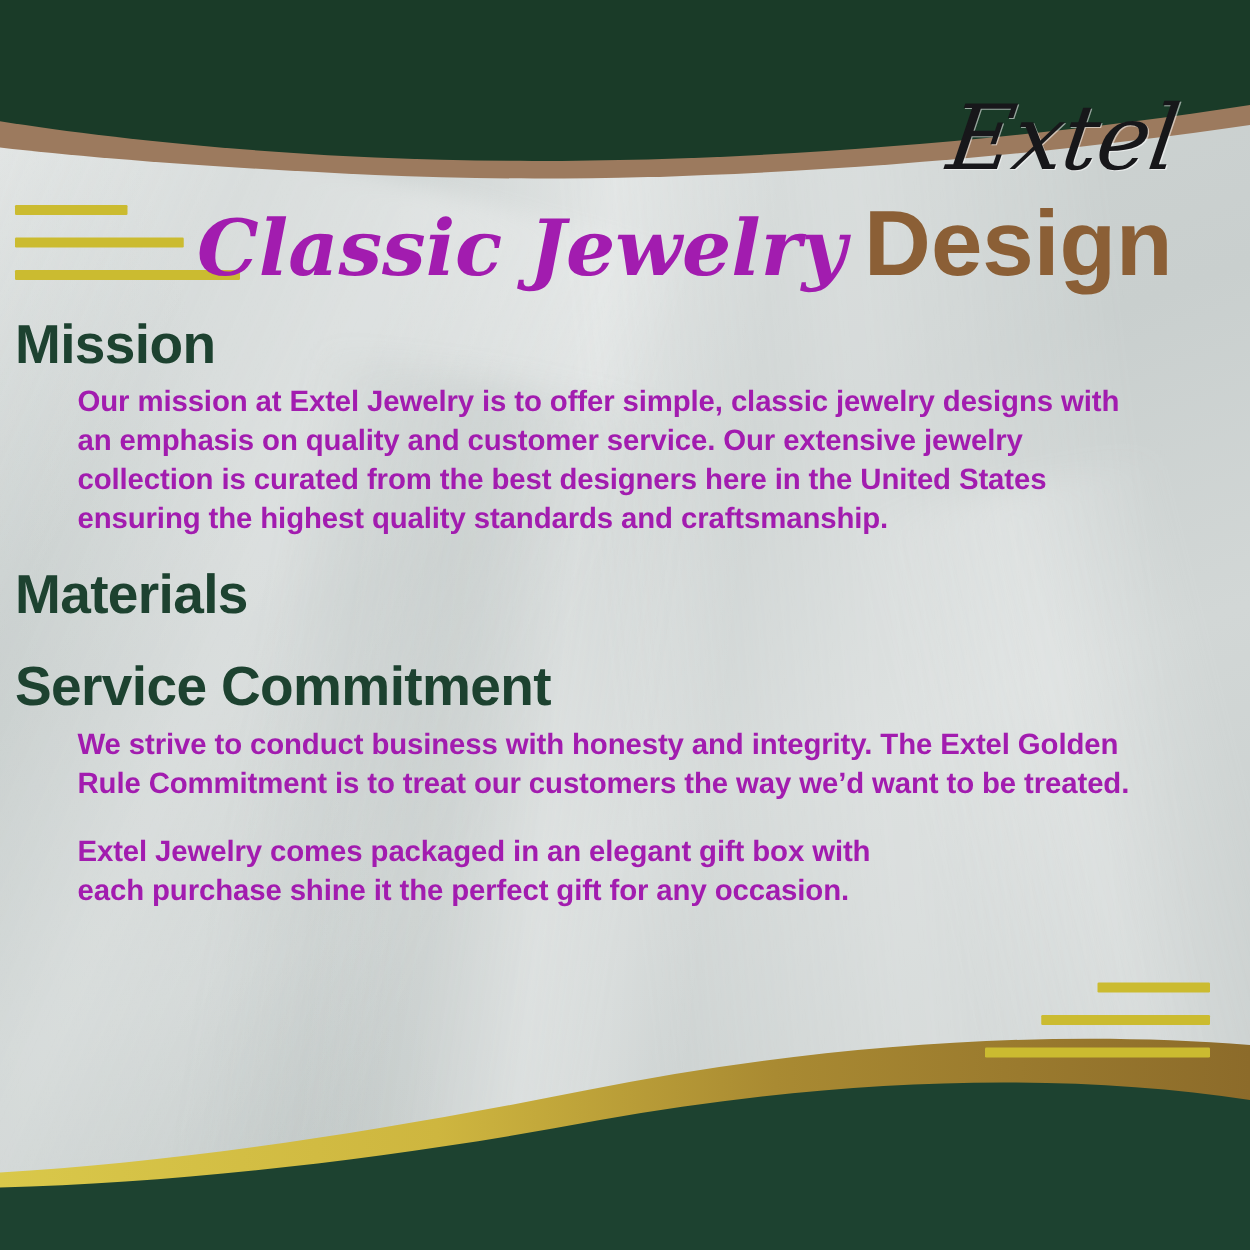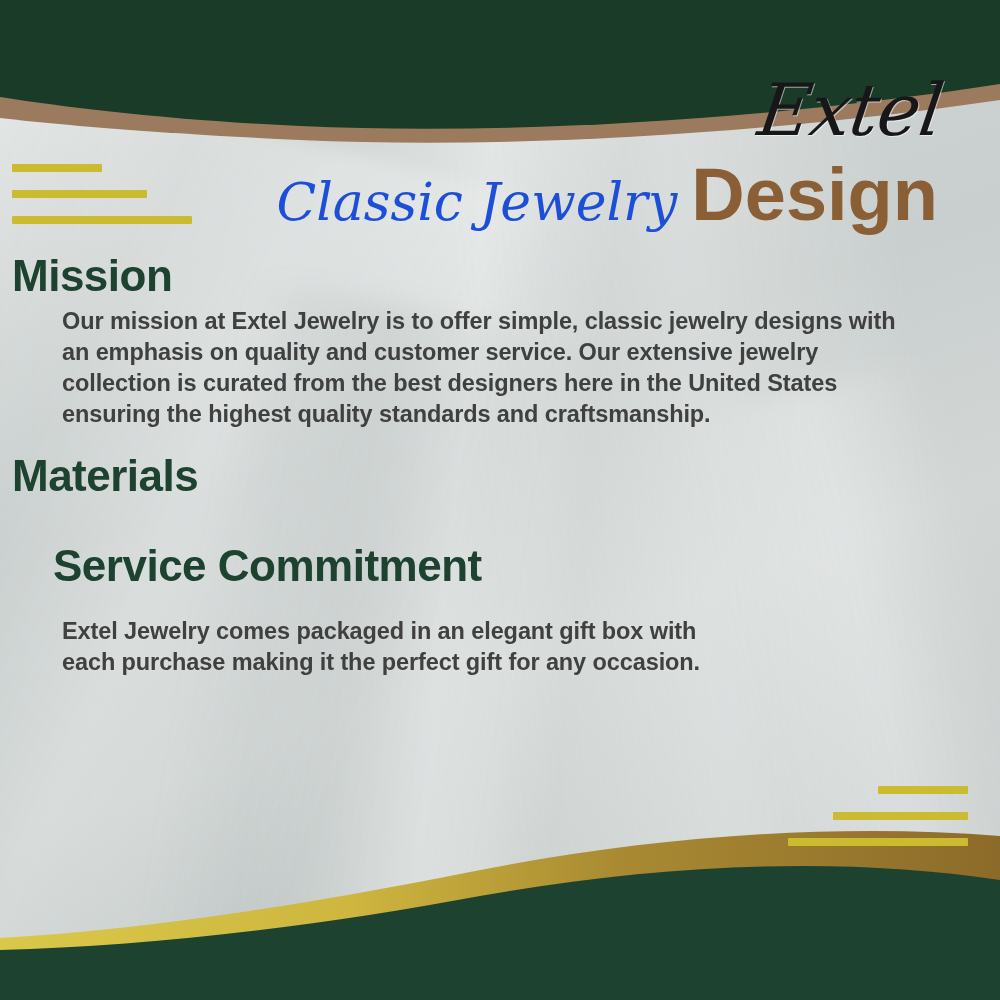"Classic Jewelry" .title-classic { color: #1d4ed8 -> #a21caf; font-size: 52px -> 62px; font-weight: 400 -> 700 }
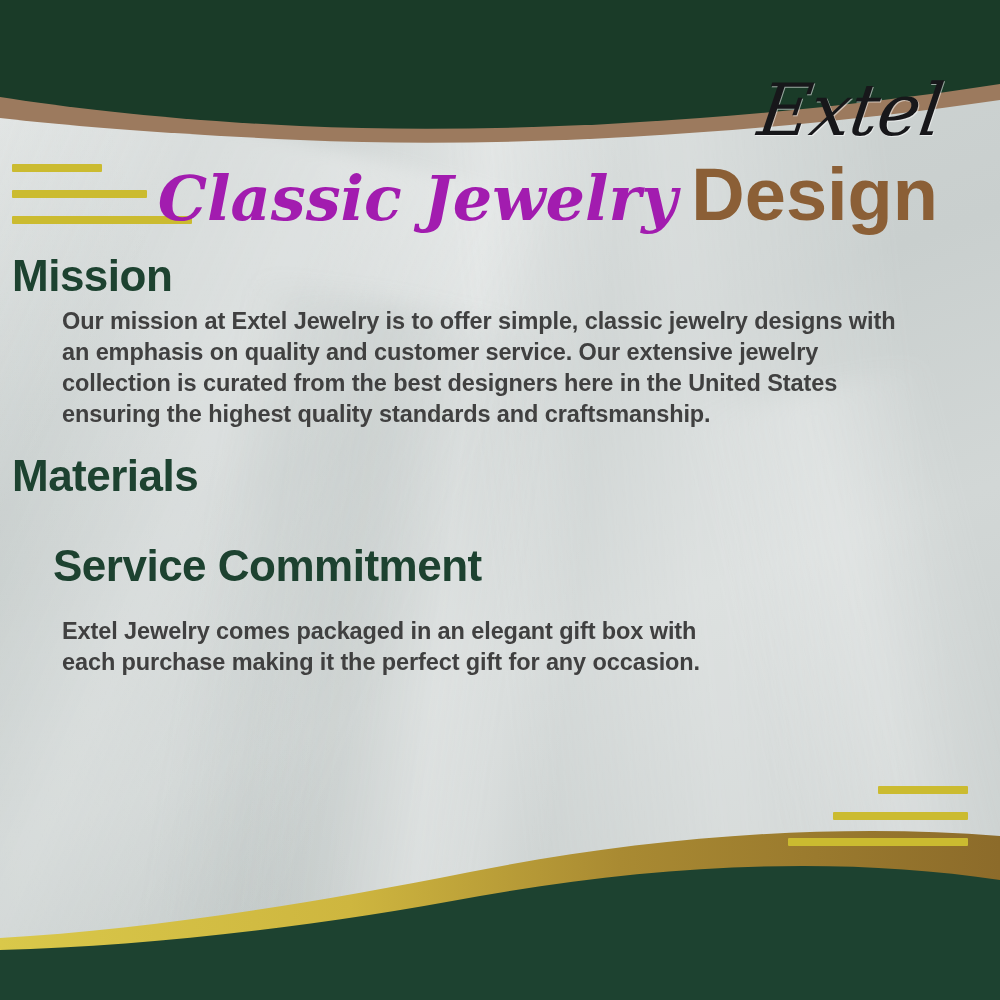"Our mission at Extel Jewelry" .section-body { color: #404040 -> #a21caf }
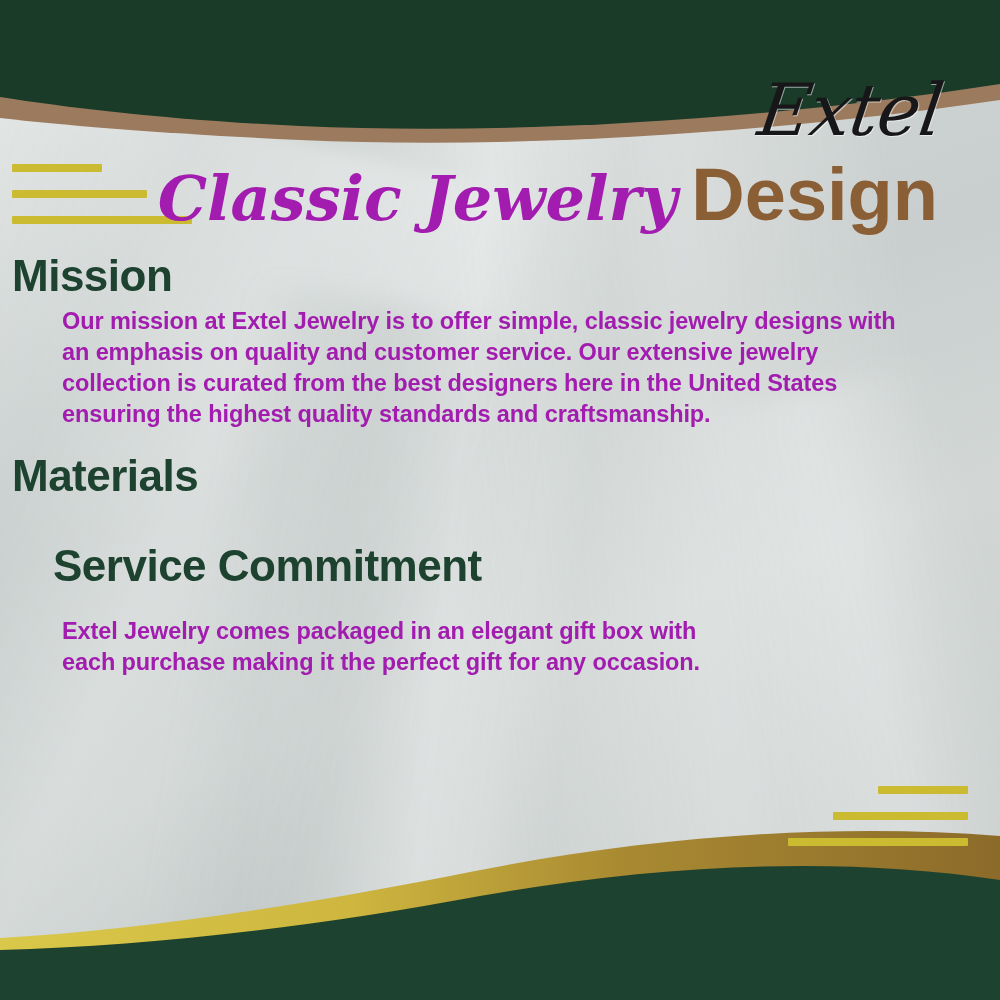"Materials" #section-materials { margin-bottom: 38px -> 22px }
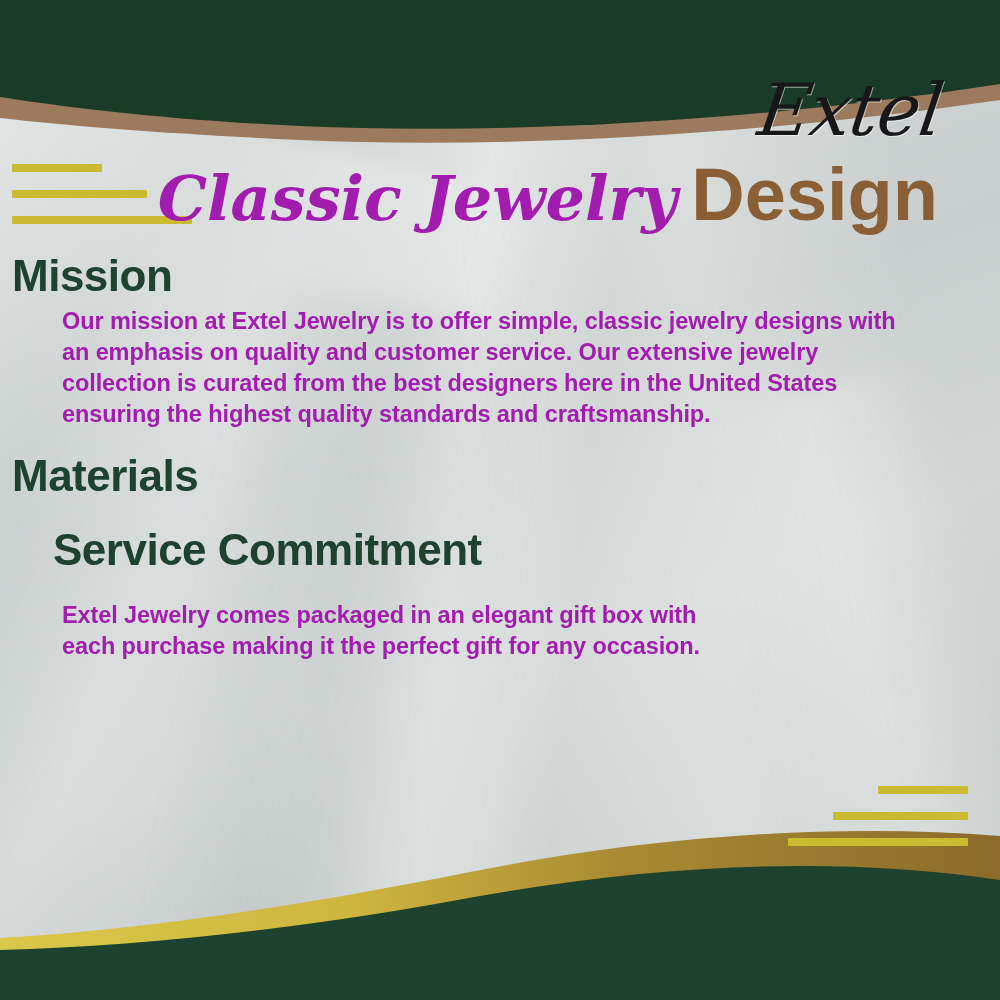"Service Commitment" #section-service { padding-left: 41px -> none }
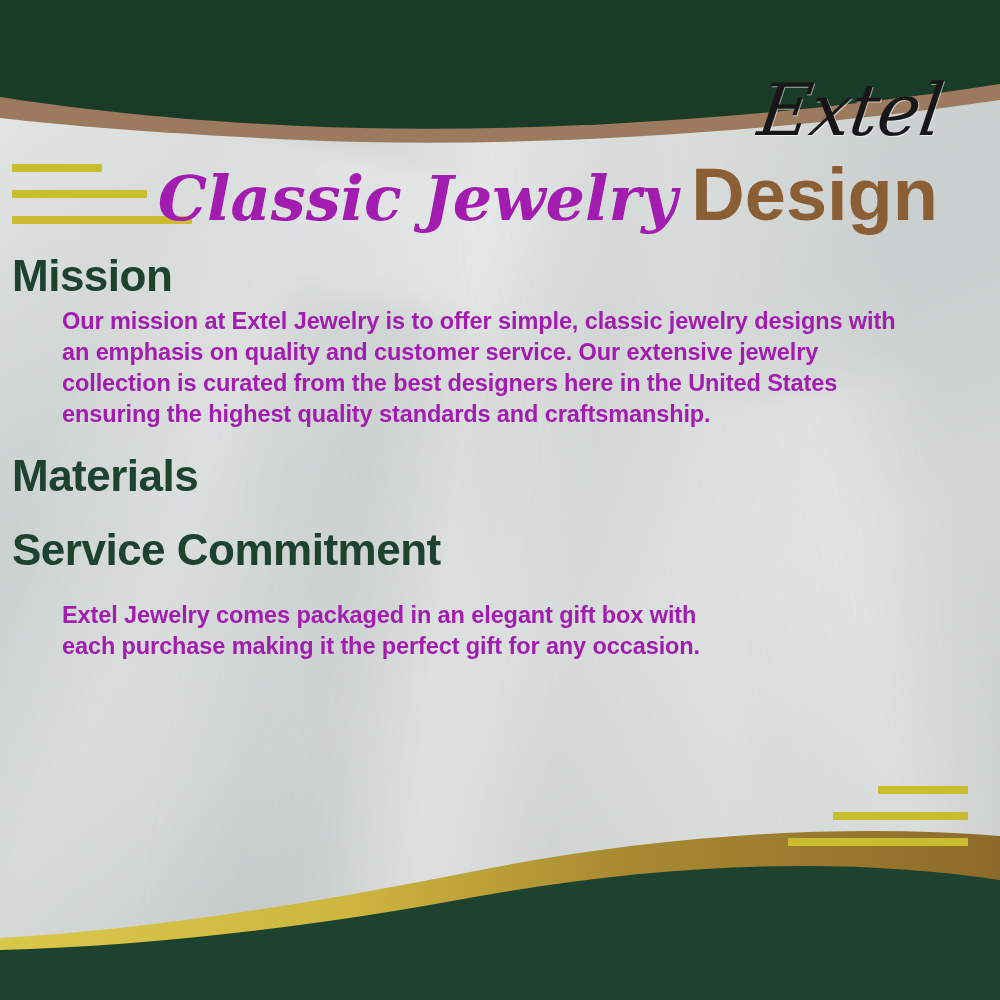"We strive to conduct business" p.section-body { html: none -> <p>We strive to conduct business with honesty and integrity. The Extel Golden Rule Commitment is to treat our customers the way we’d want to be treated.</p> }
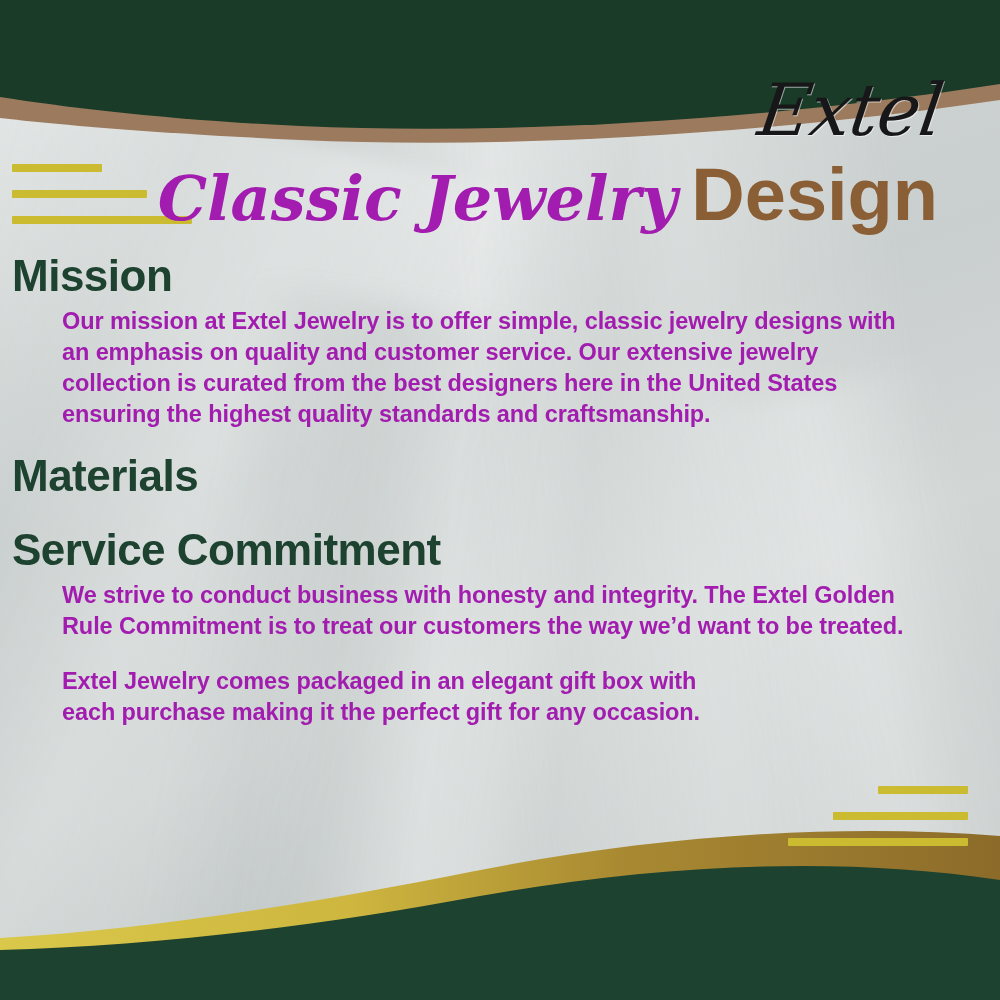"Extel Jewelry comes packaged in" p.section-body { text: making -> shine }
